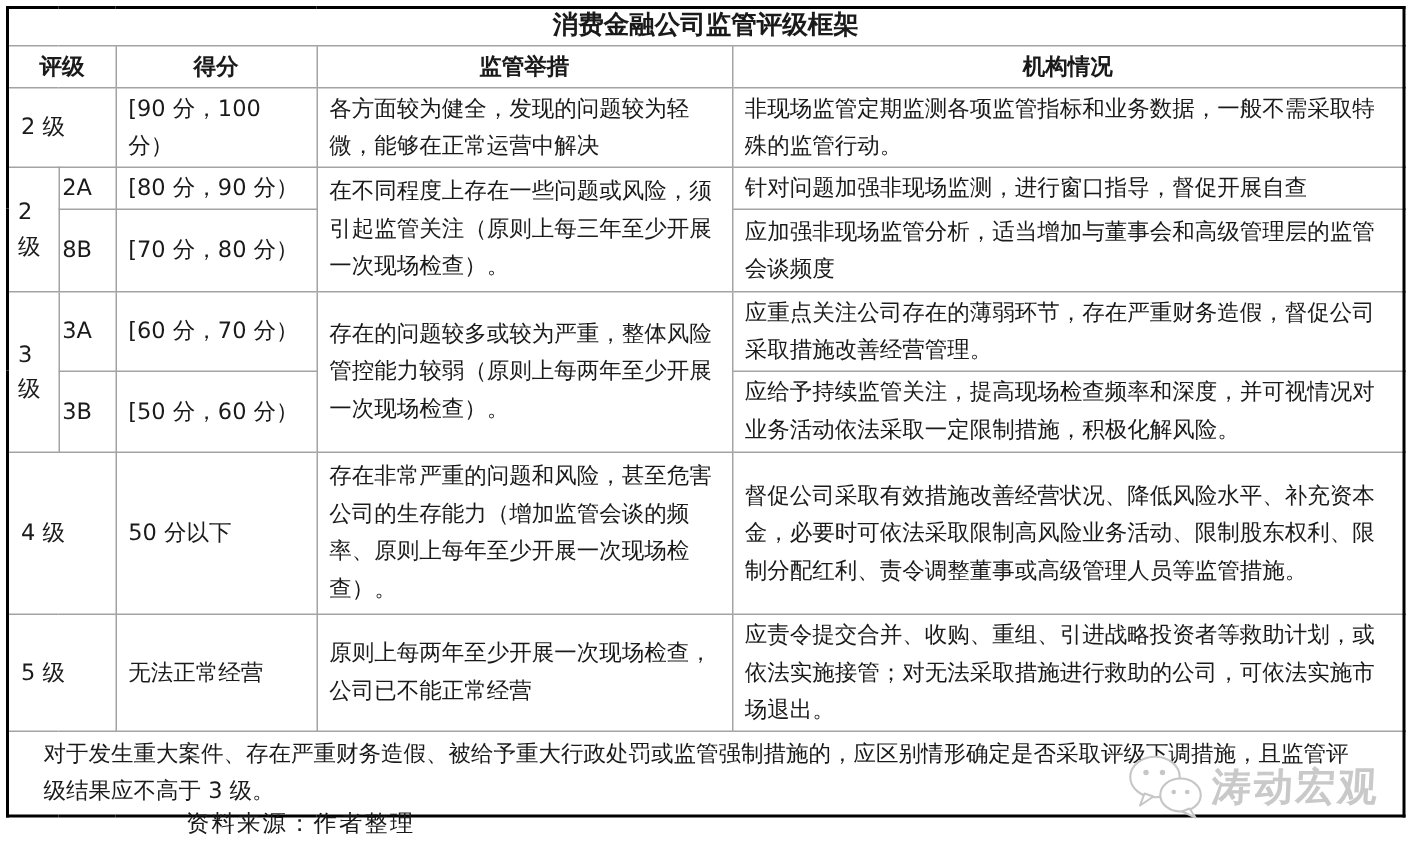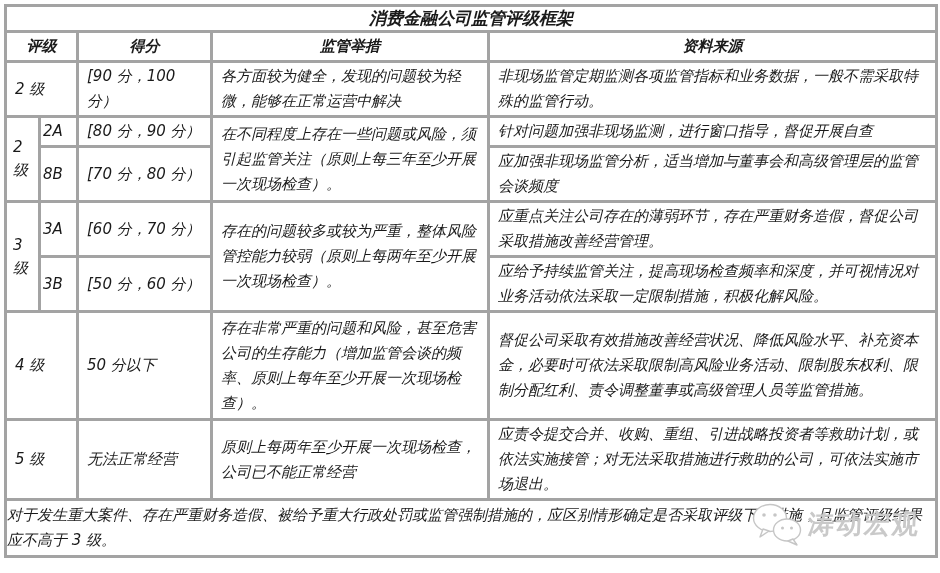"消费金融公司监管评级框架" .rating-table td, .rating-table th { border: 3px solid #a3a3a3 -> 1px solid #a3a3a3; font-style: italic -> none }
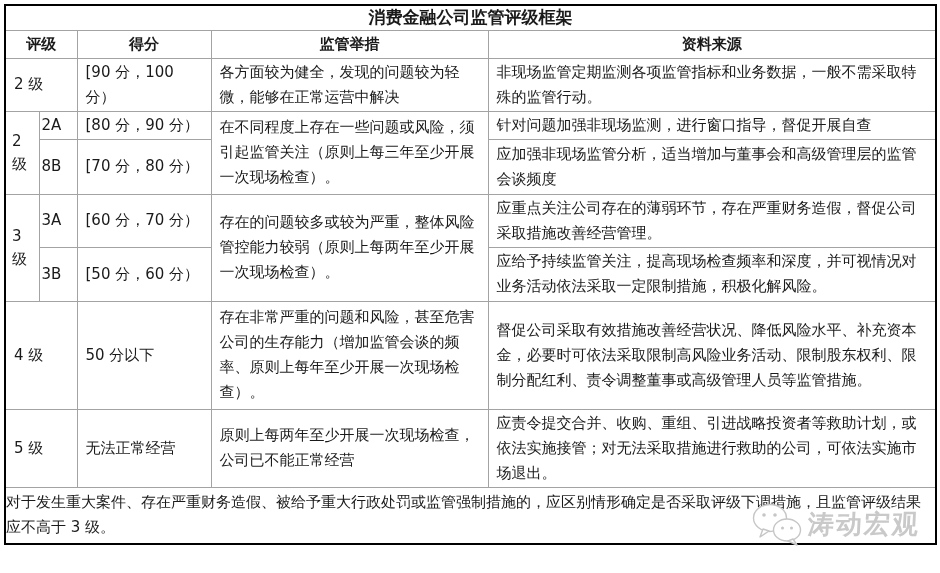"资料来源" th { text: 资料来源 -> 机构情况 }
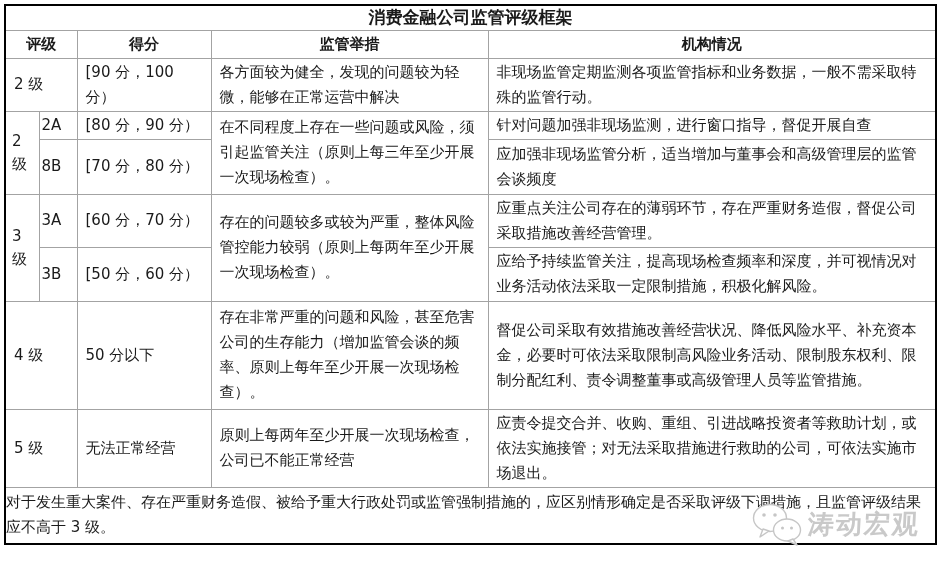"对于发生重大案件、存在严重财务造假、被给予重大行政处罚或监管强制措施的，应区别情" .rating-table .footnote-cell { padding: 1px 0 -> 1px 23px }
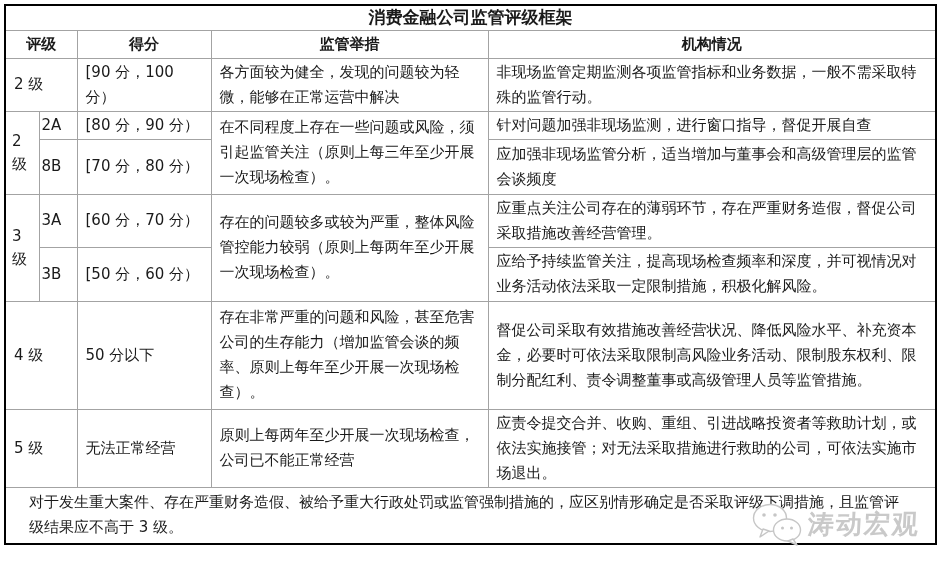"资料来源：作者整理" div.source-caption { html: none -> <div>资料来源：作者整理</div> }
